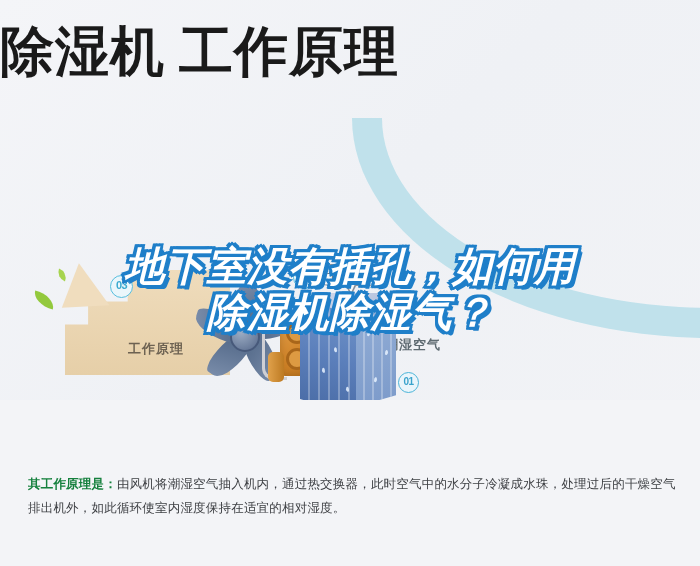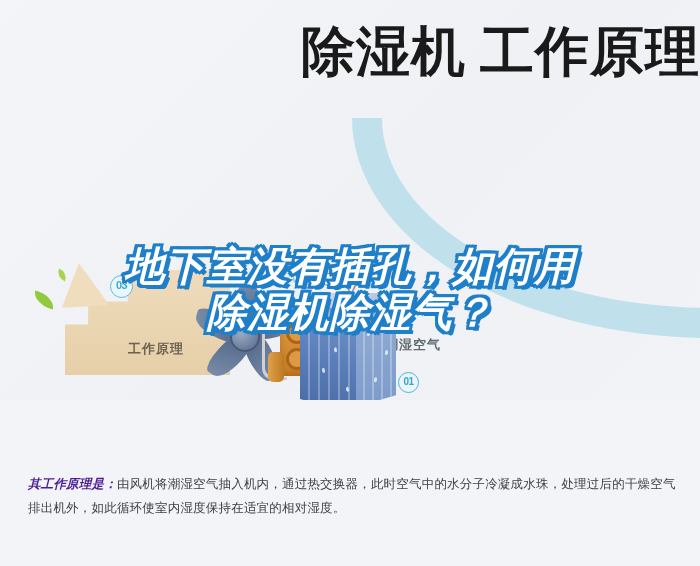"除湿机 工作原理" .title-bar { text-align: right -> left }
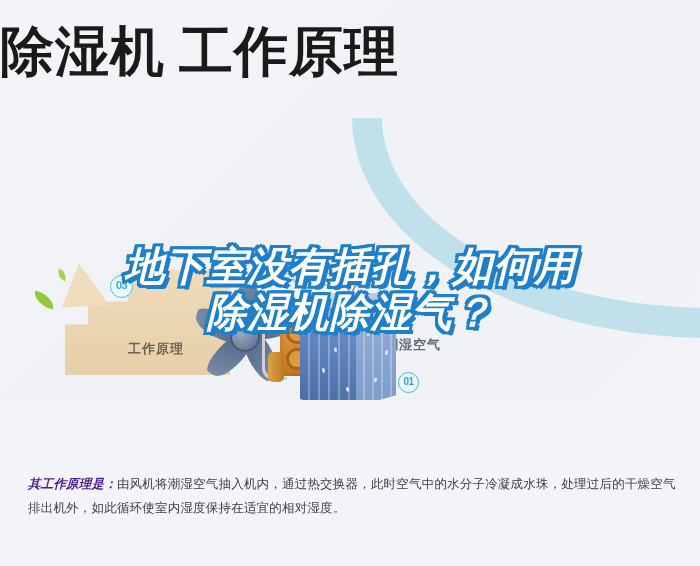"其工作原理是：" .para-2 b { color: #4c1d95 -> #15803d; font-style: italic -> none }
